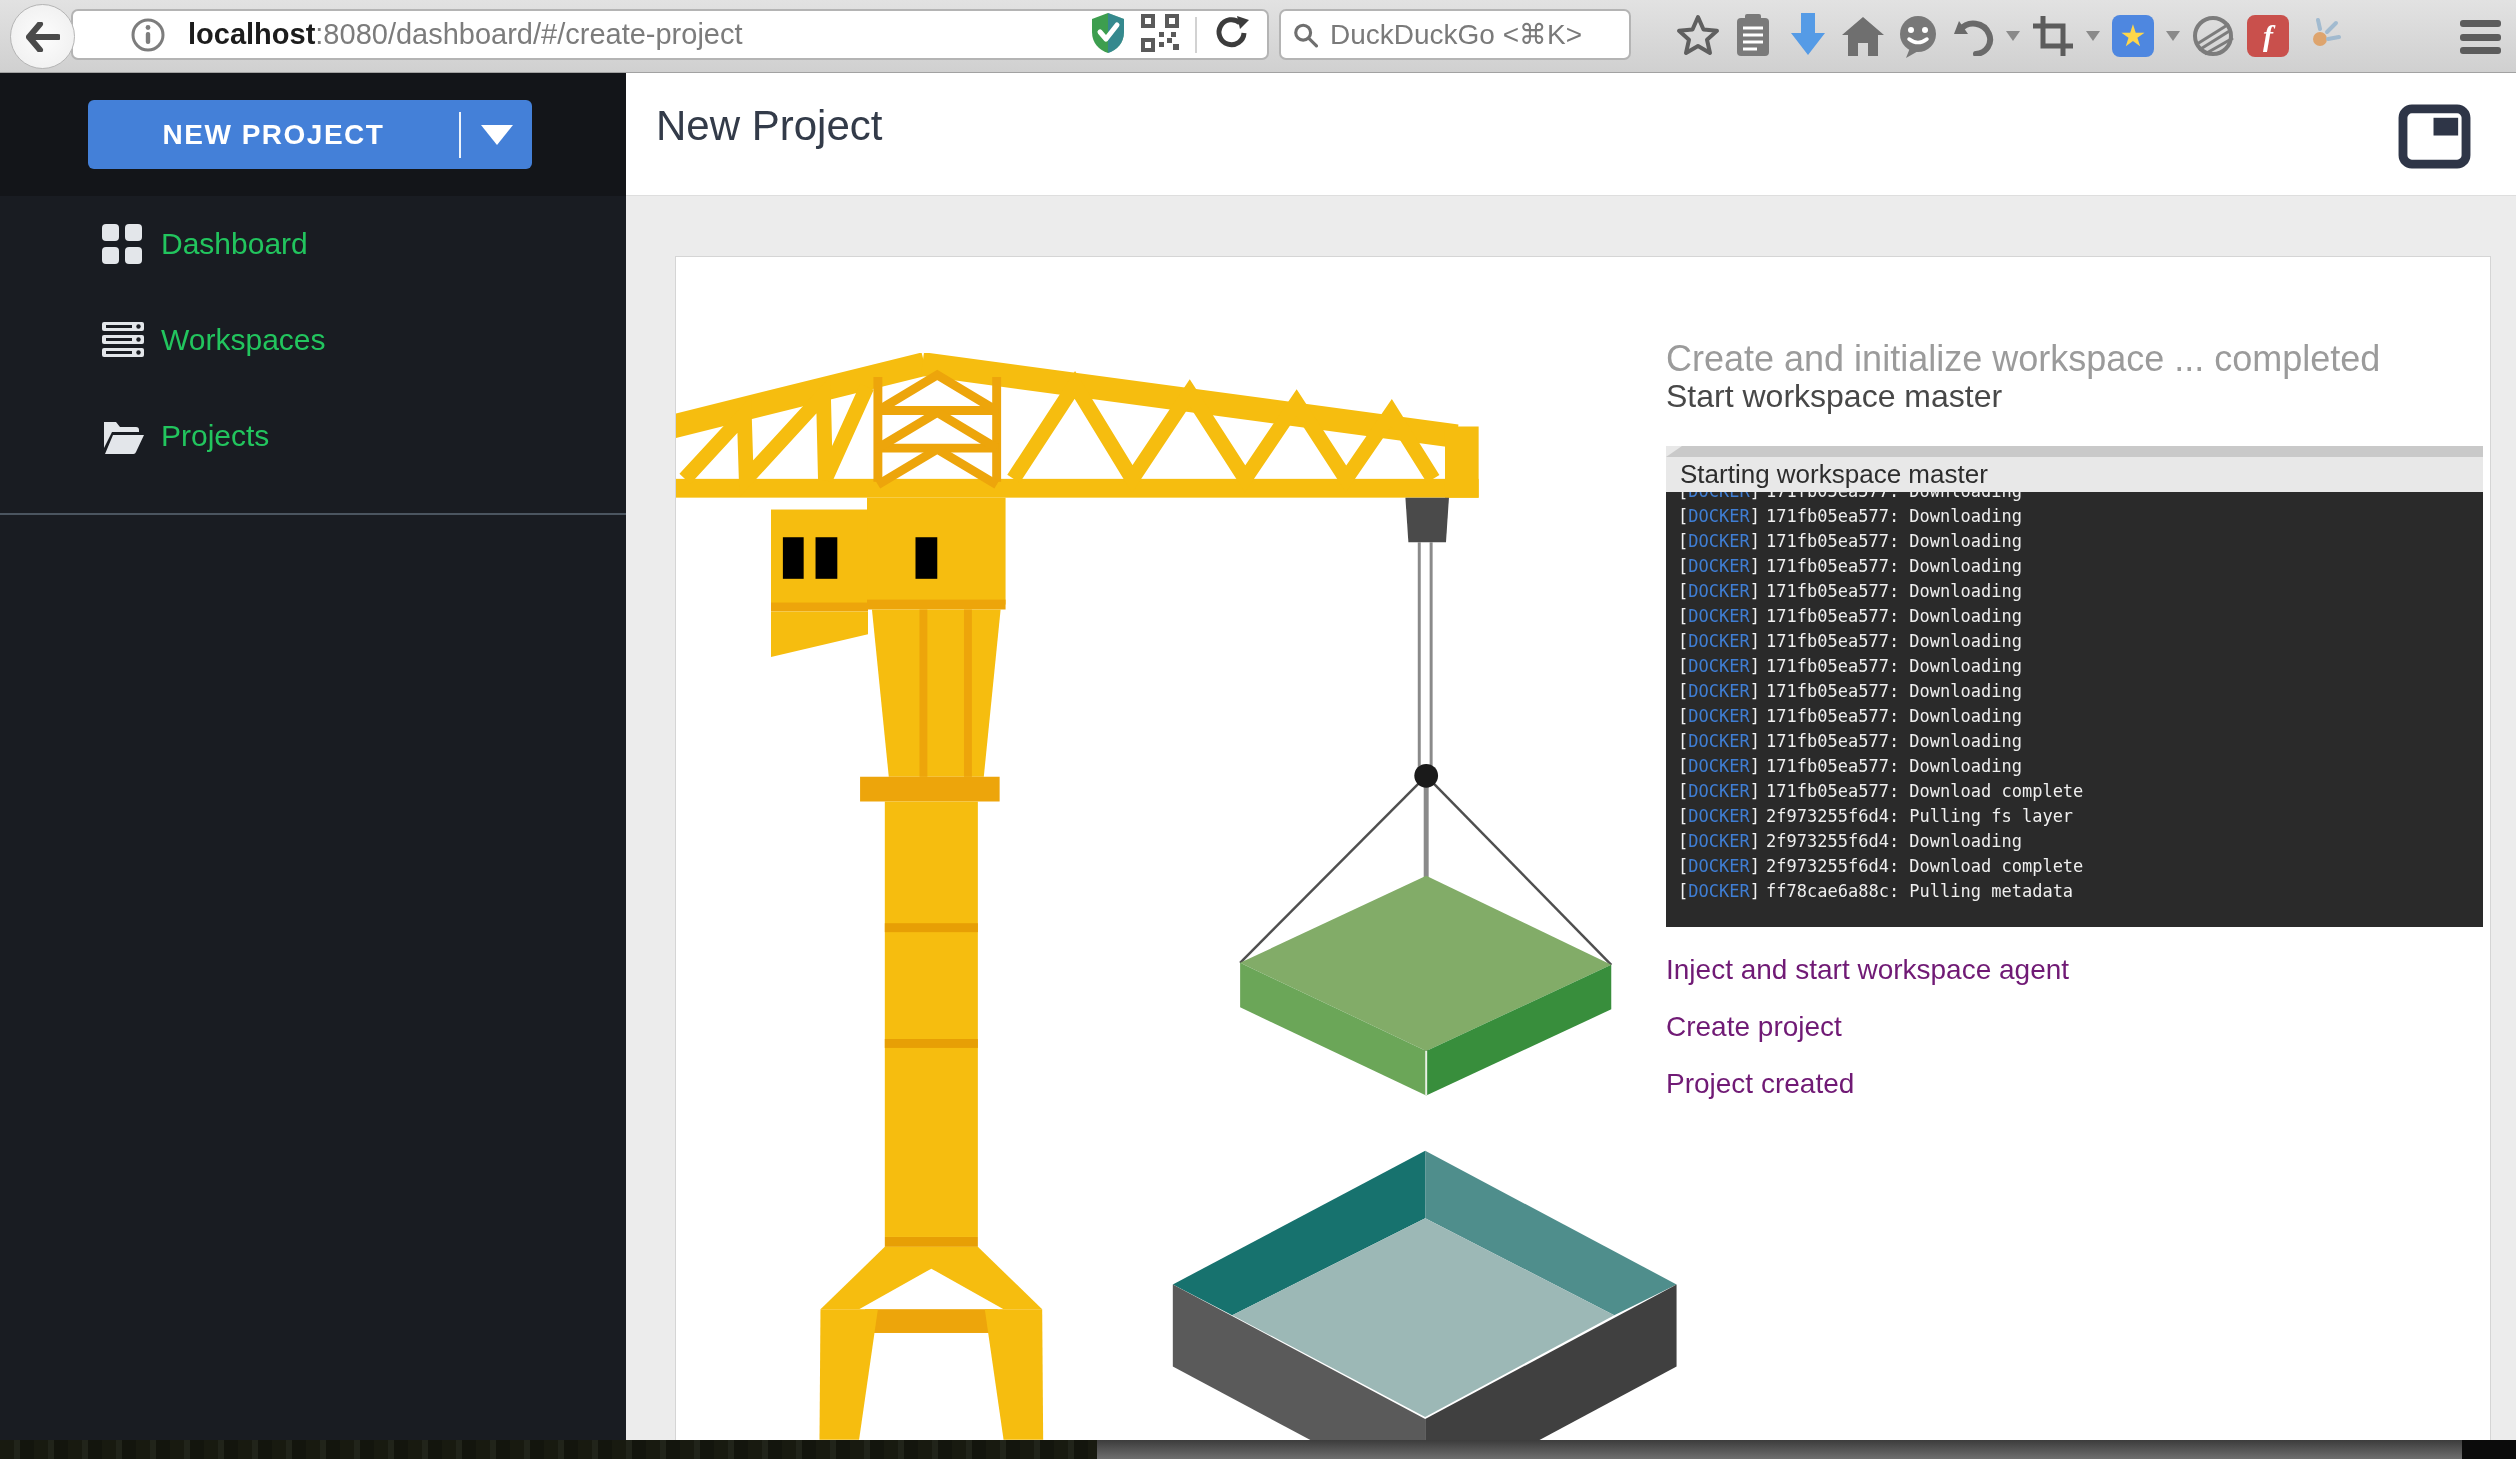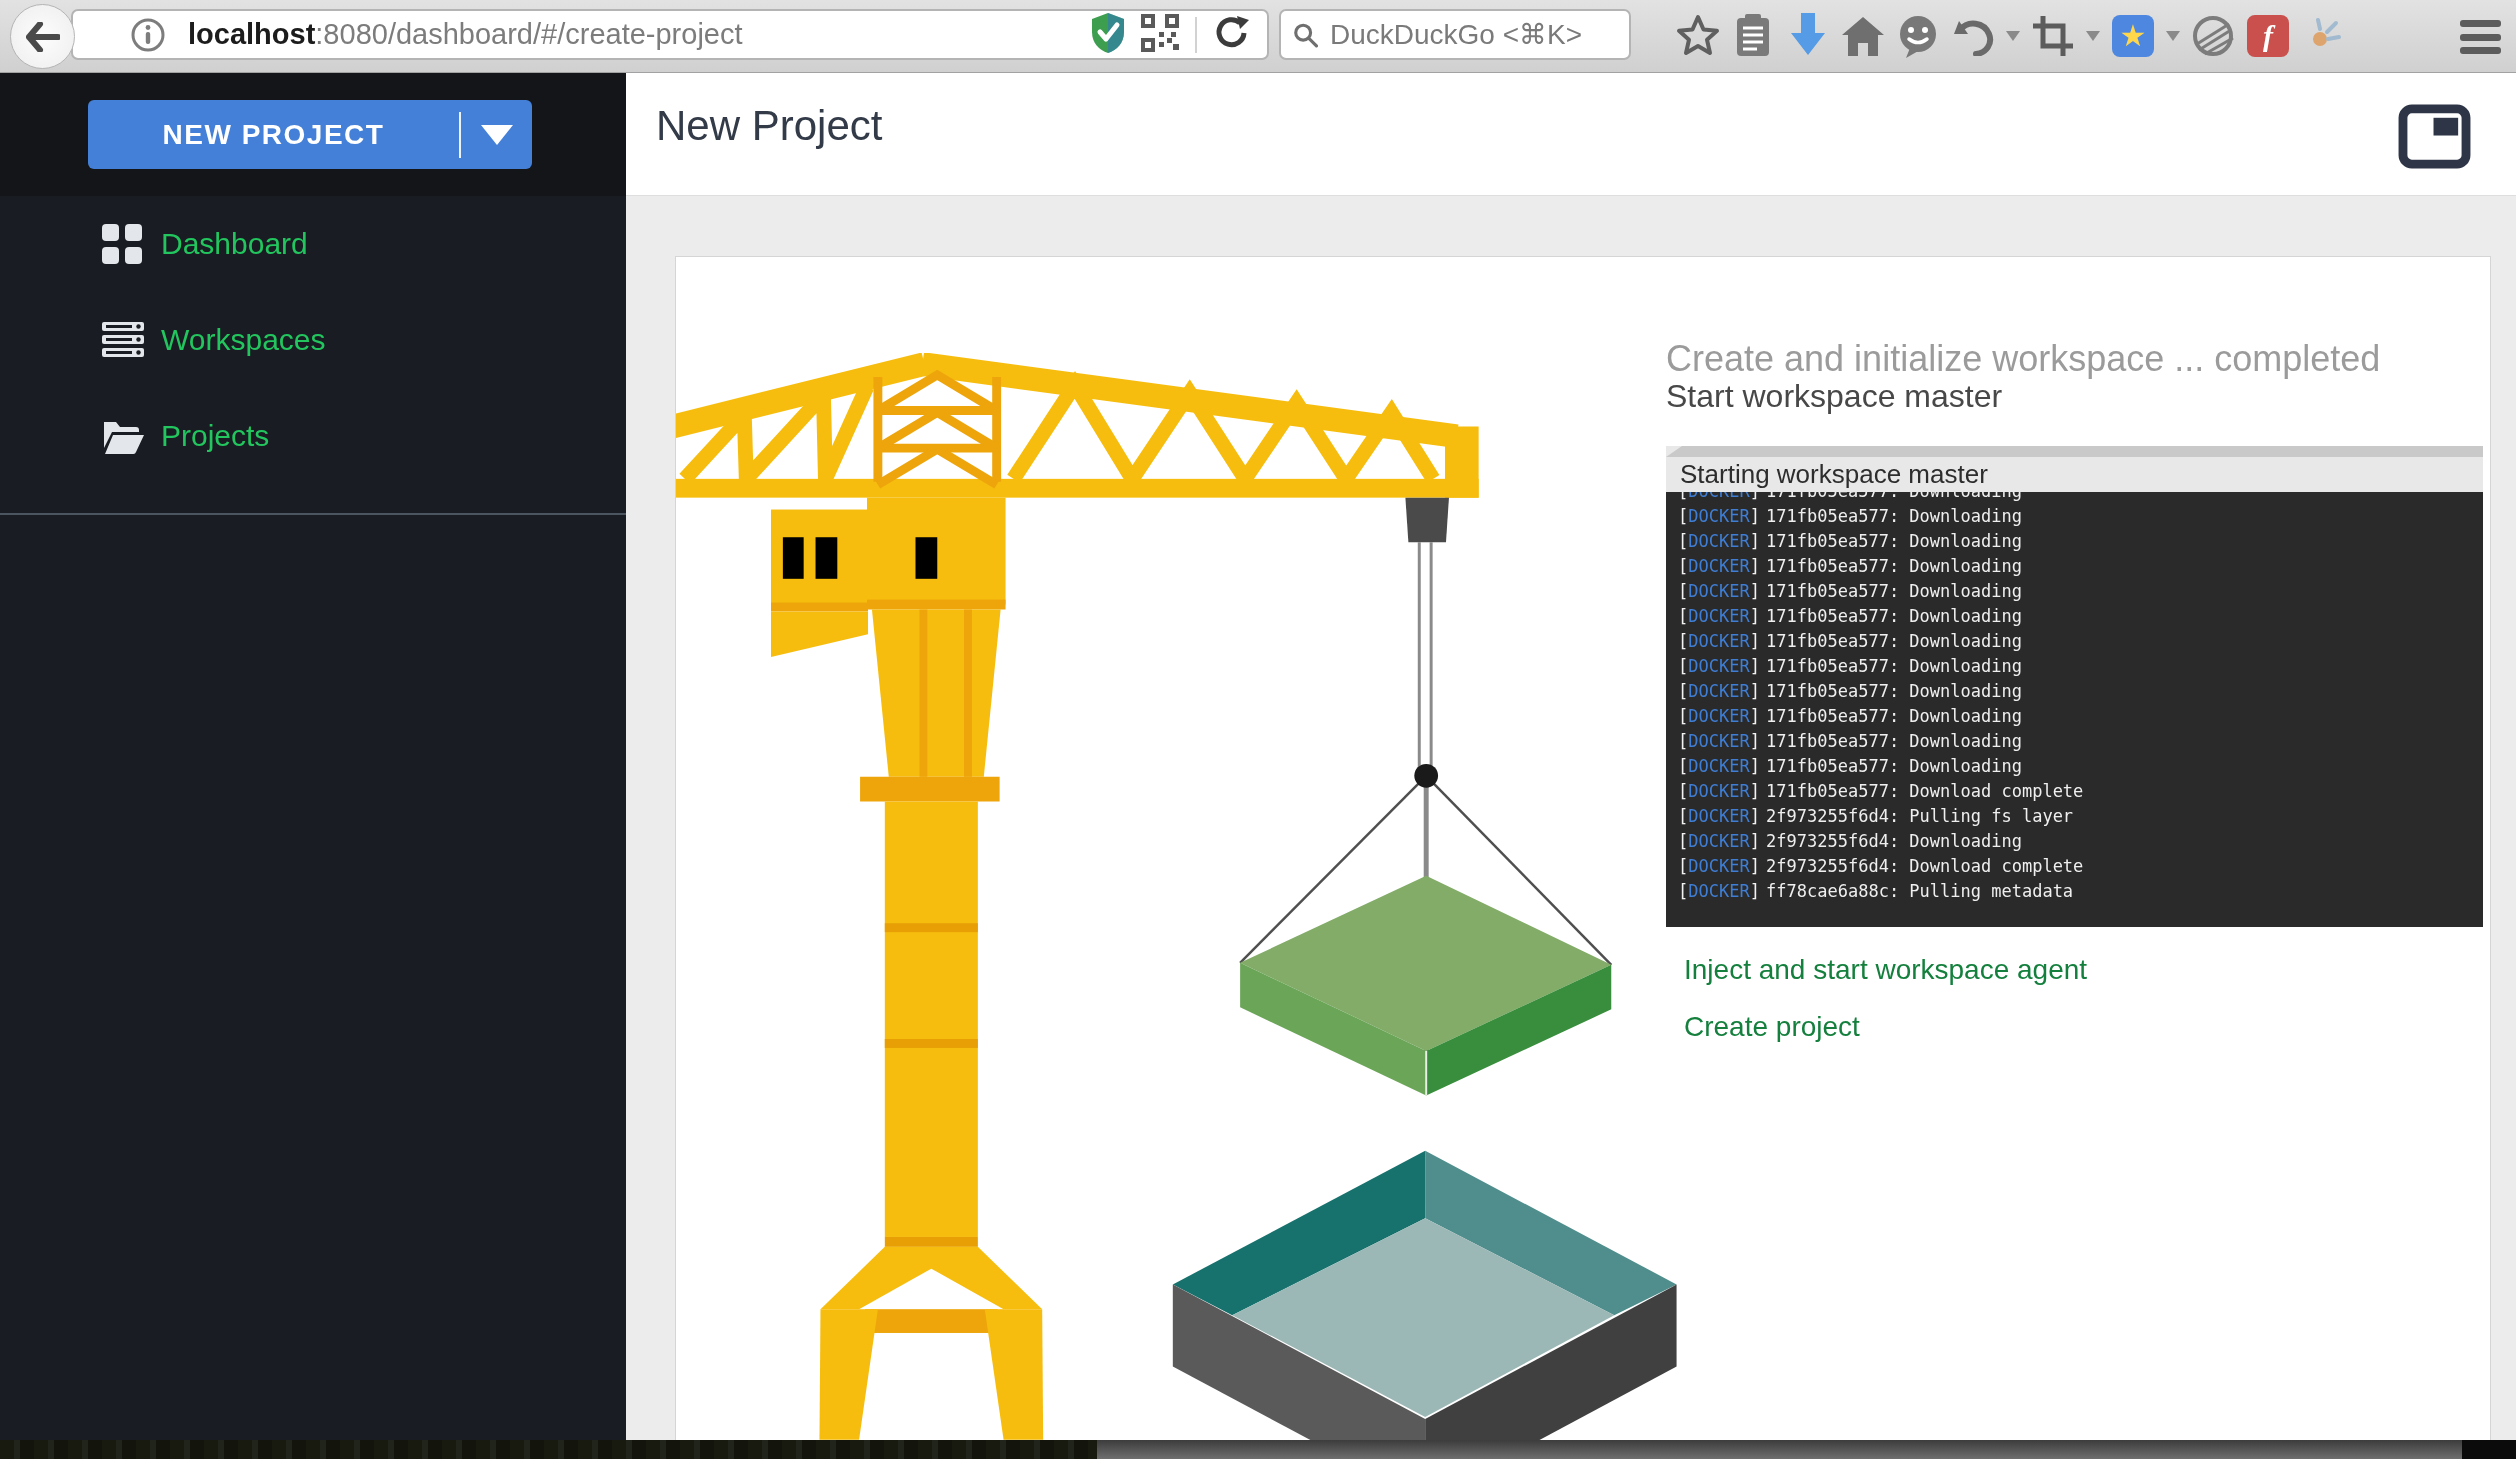"Inject and start workspace agent" .post-step { color: #15803d -> #701a75; margin-left: 18px -> none }
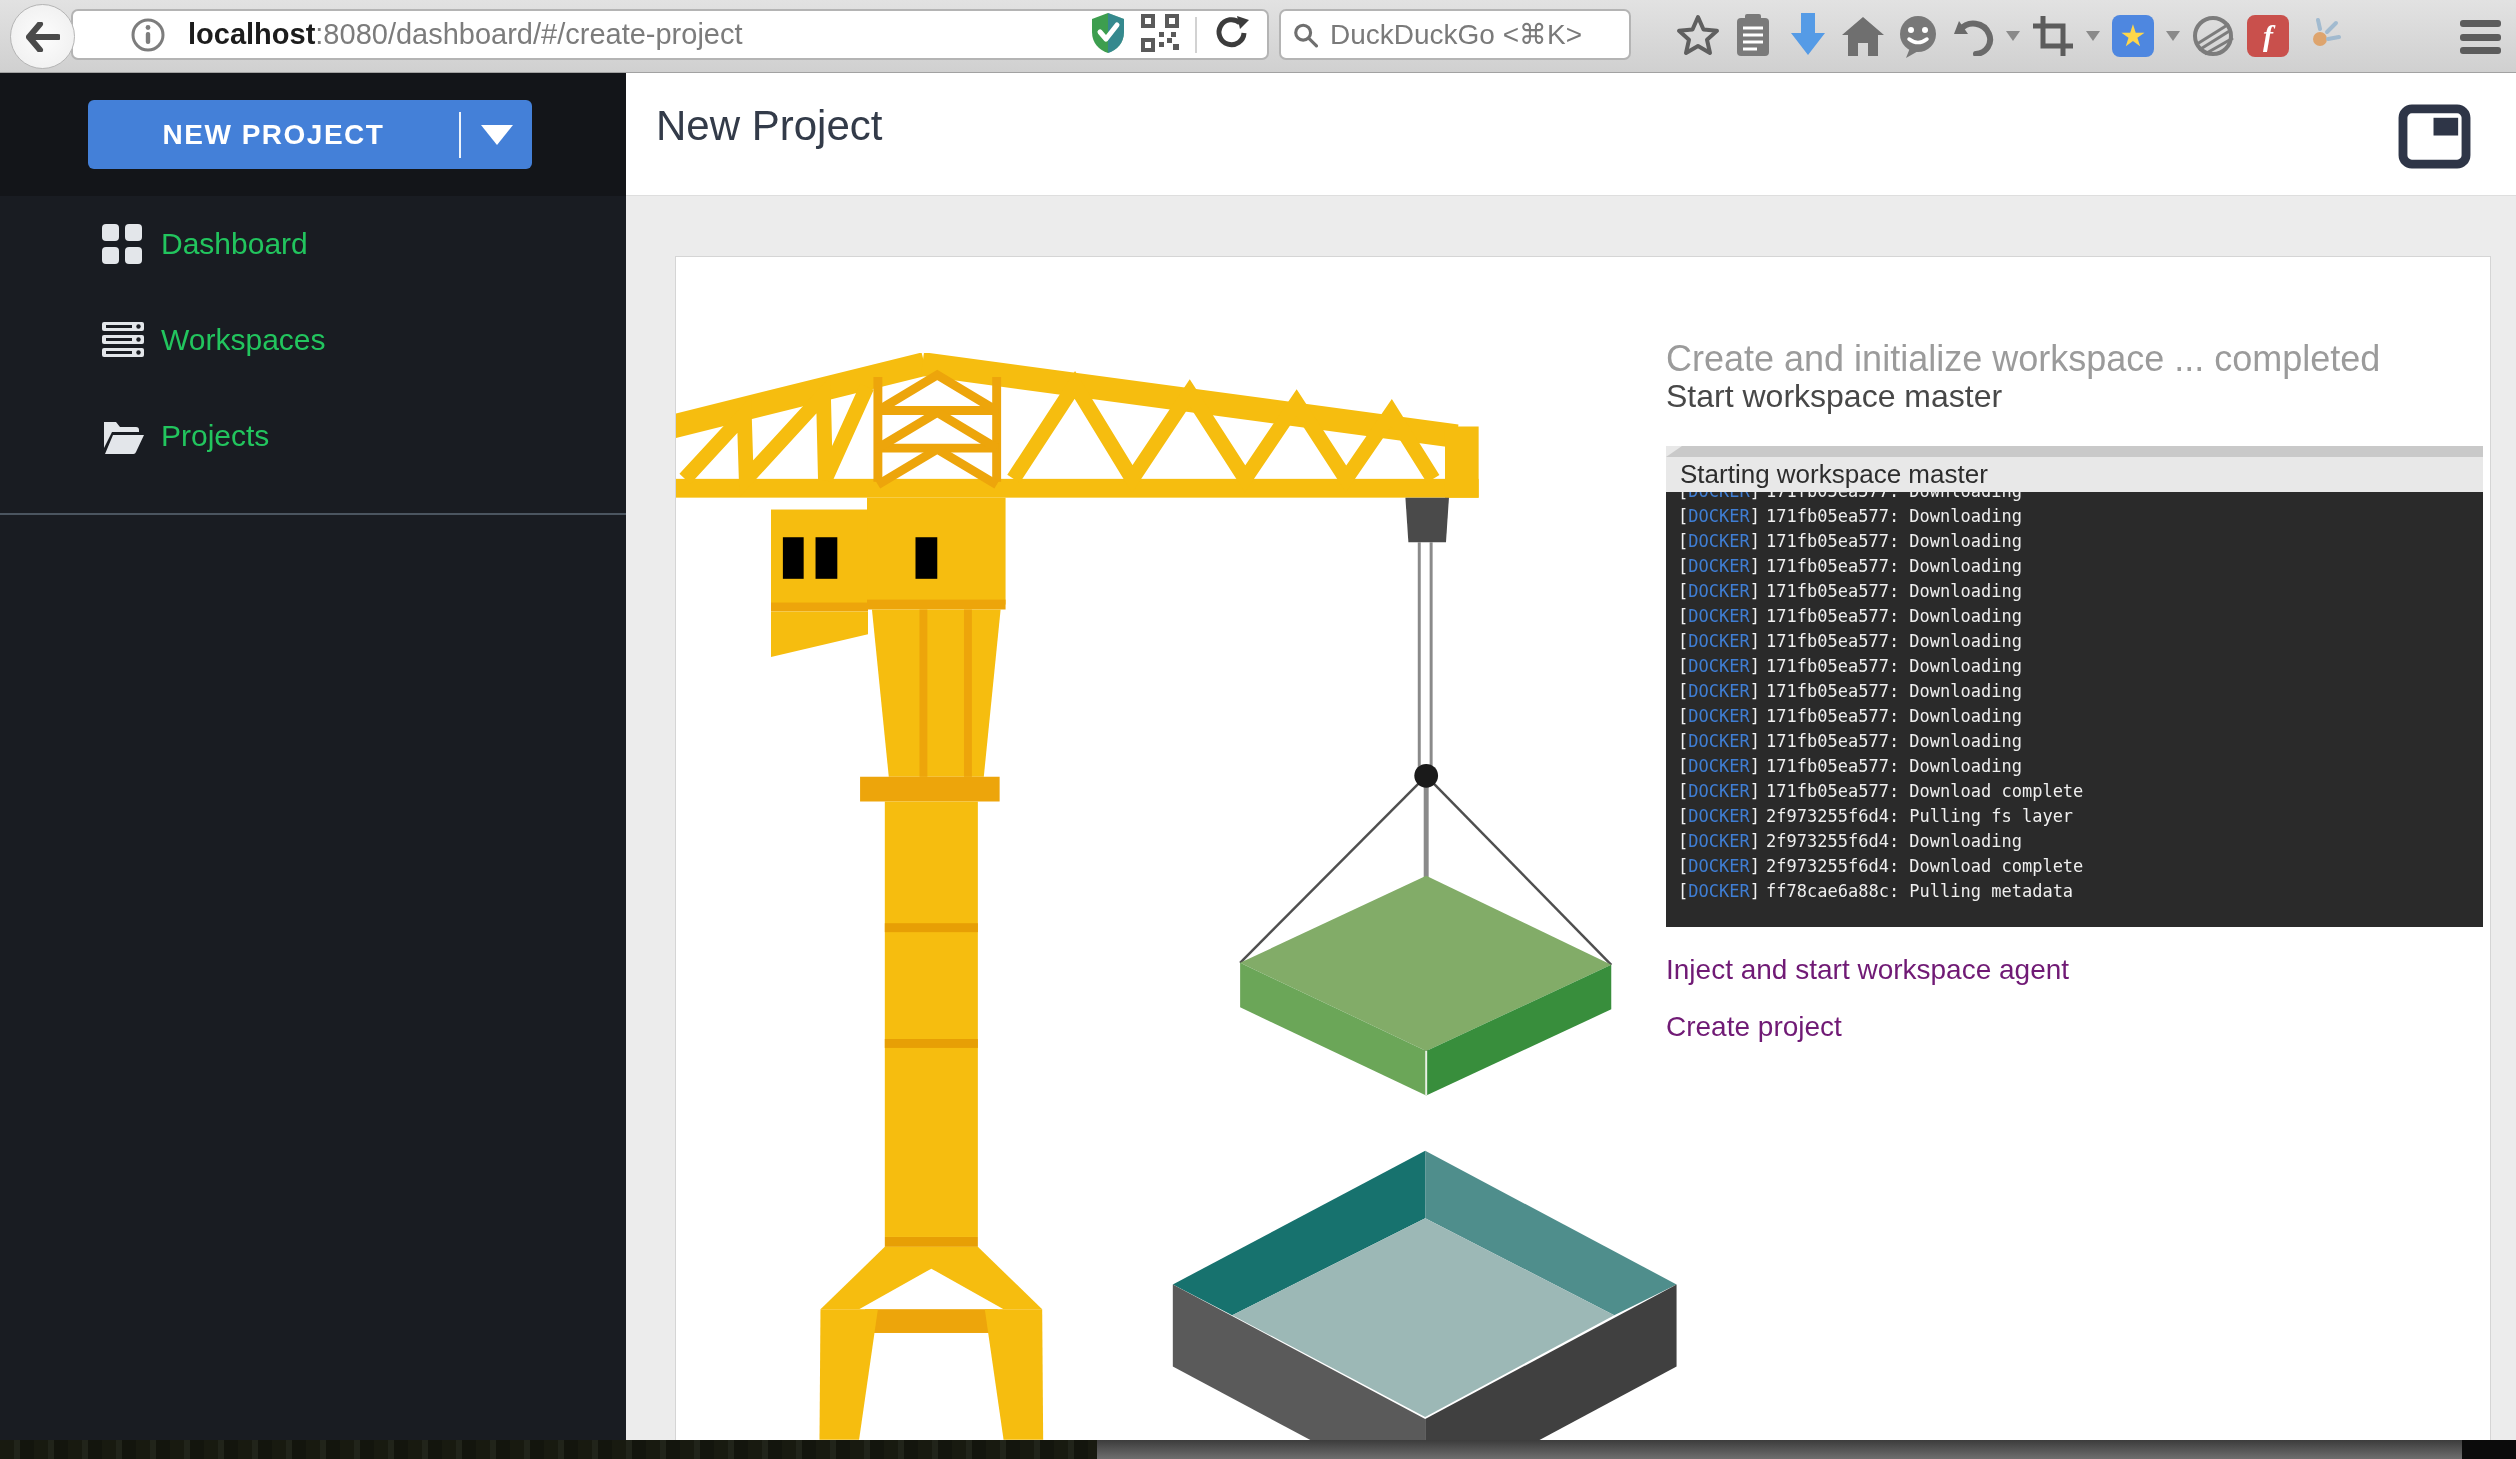"Project created" div.post-step { html: none -> <div>Project created</div> }
